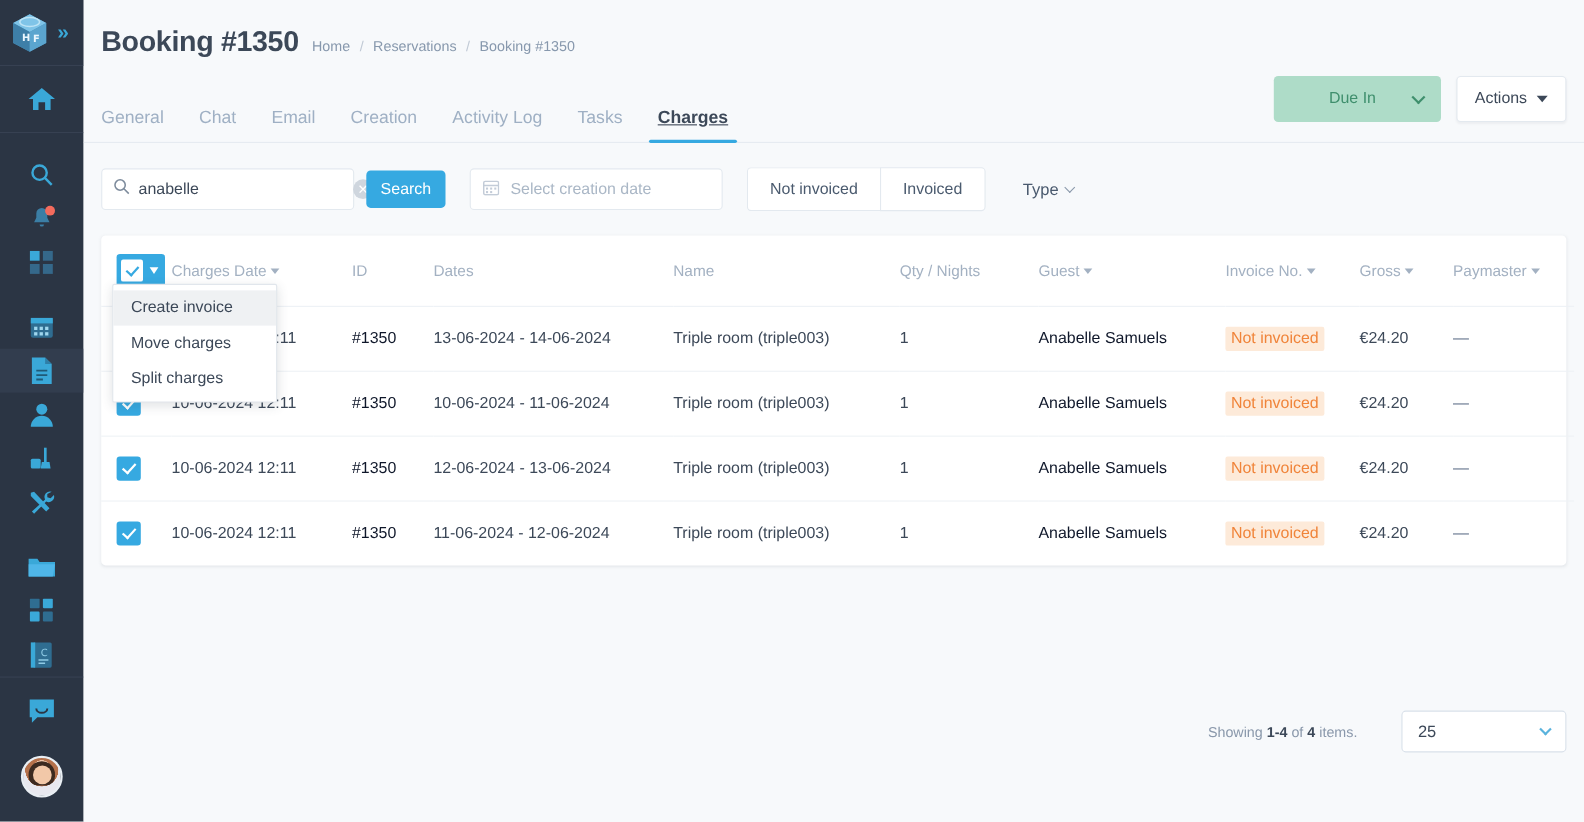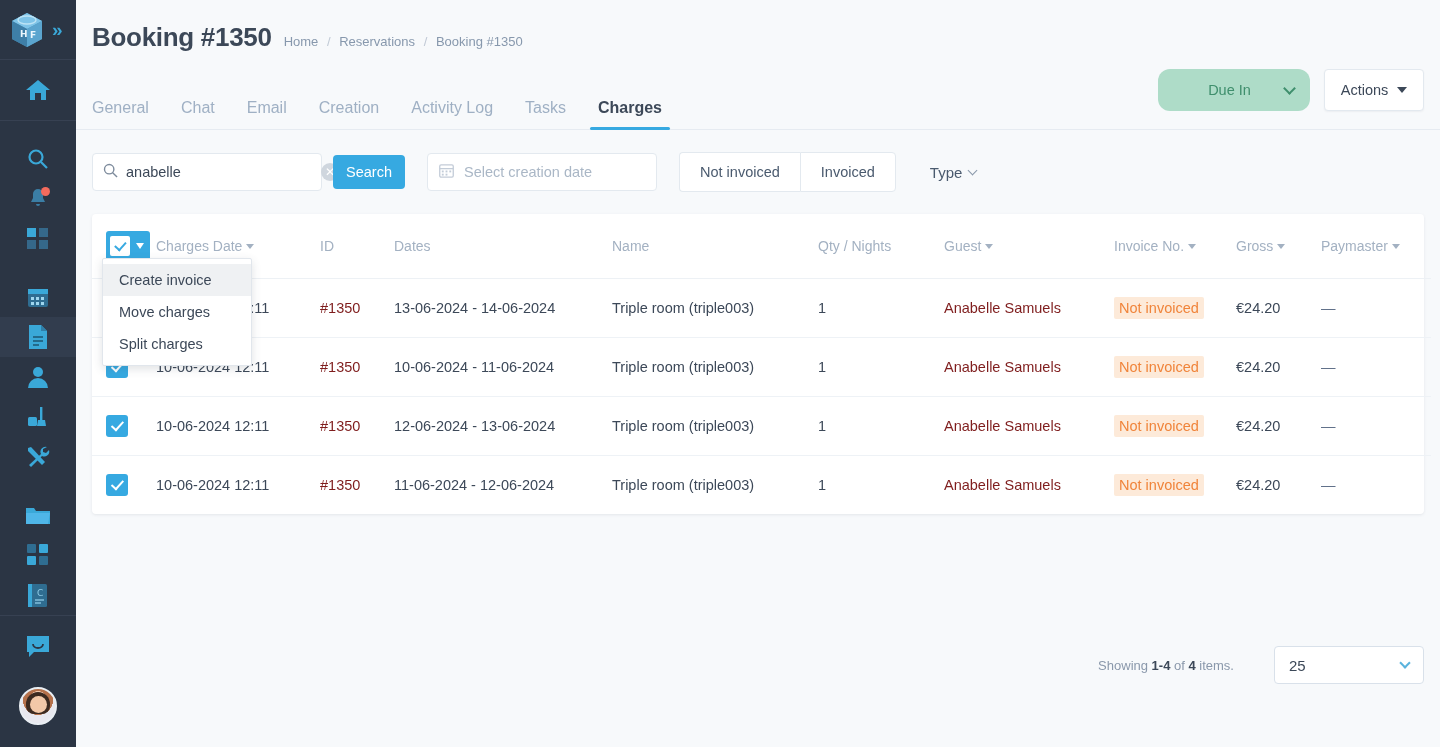"Due In" .btn-due { border-radius: 12px -> 4px }
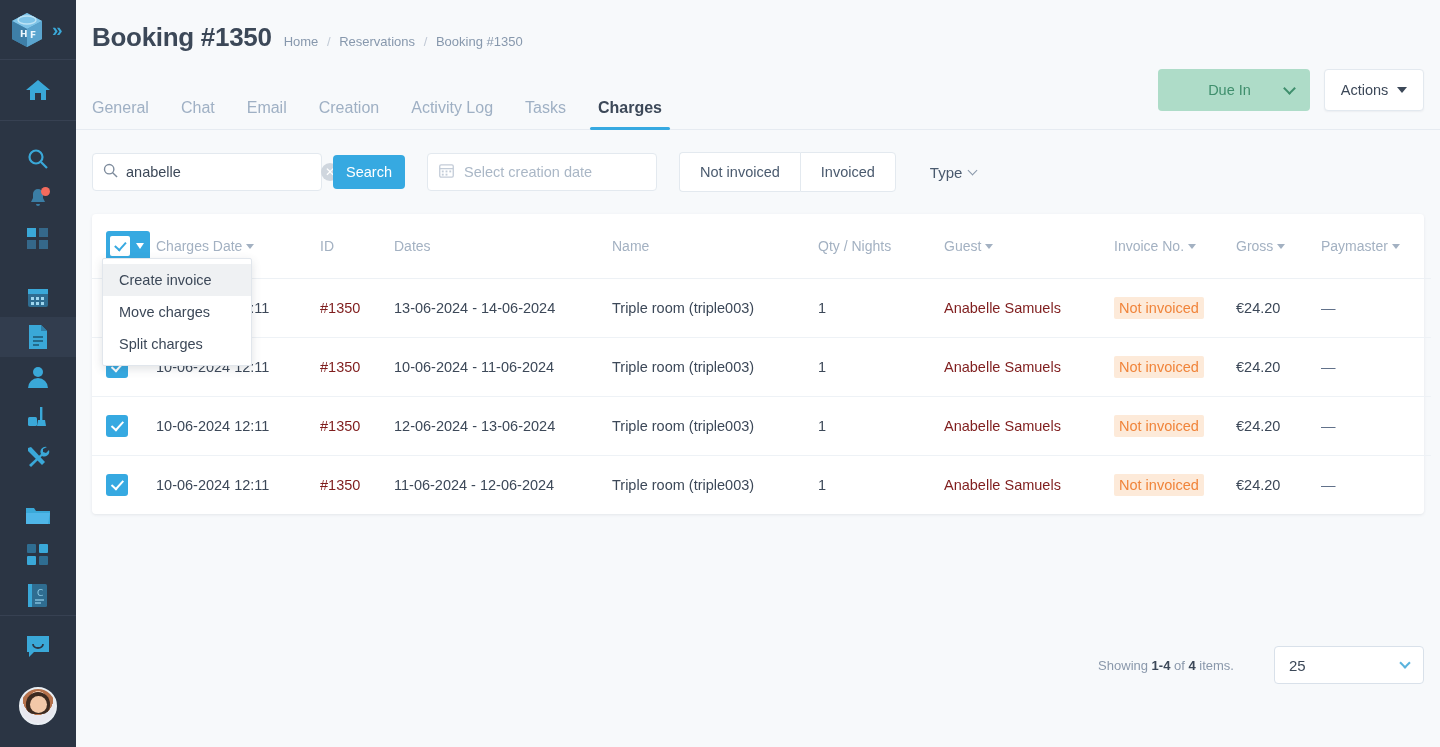"Charges" .tab.active { text-decoration: none -> underline }
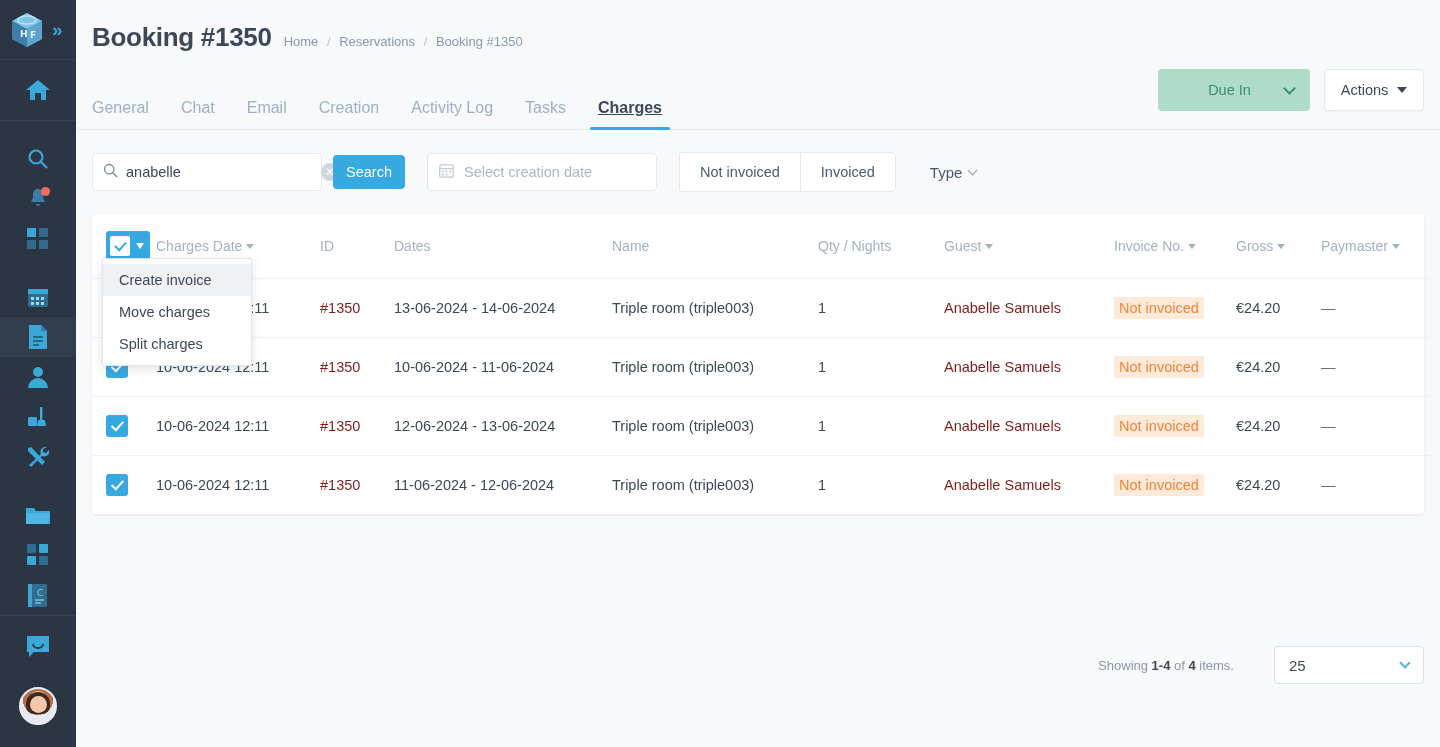"#1350" .link { color: #7f1d1d -> #0f172a }
